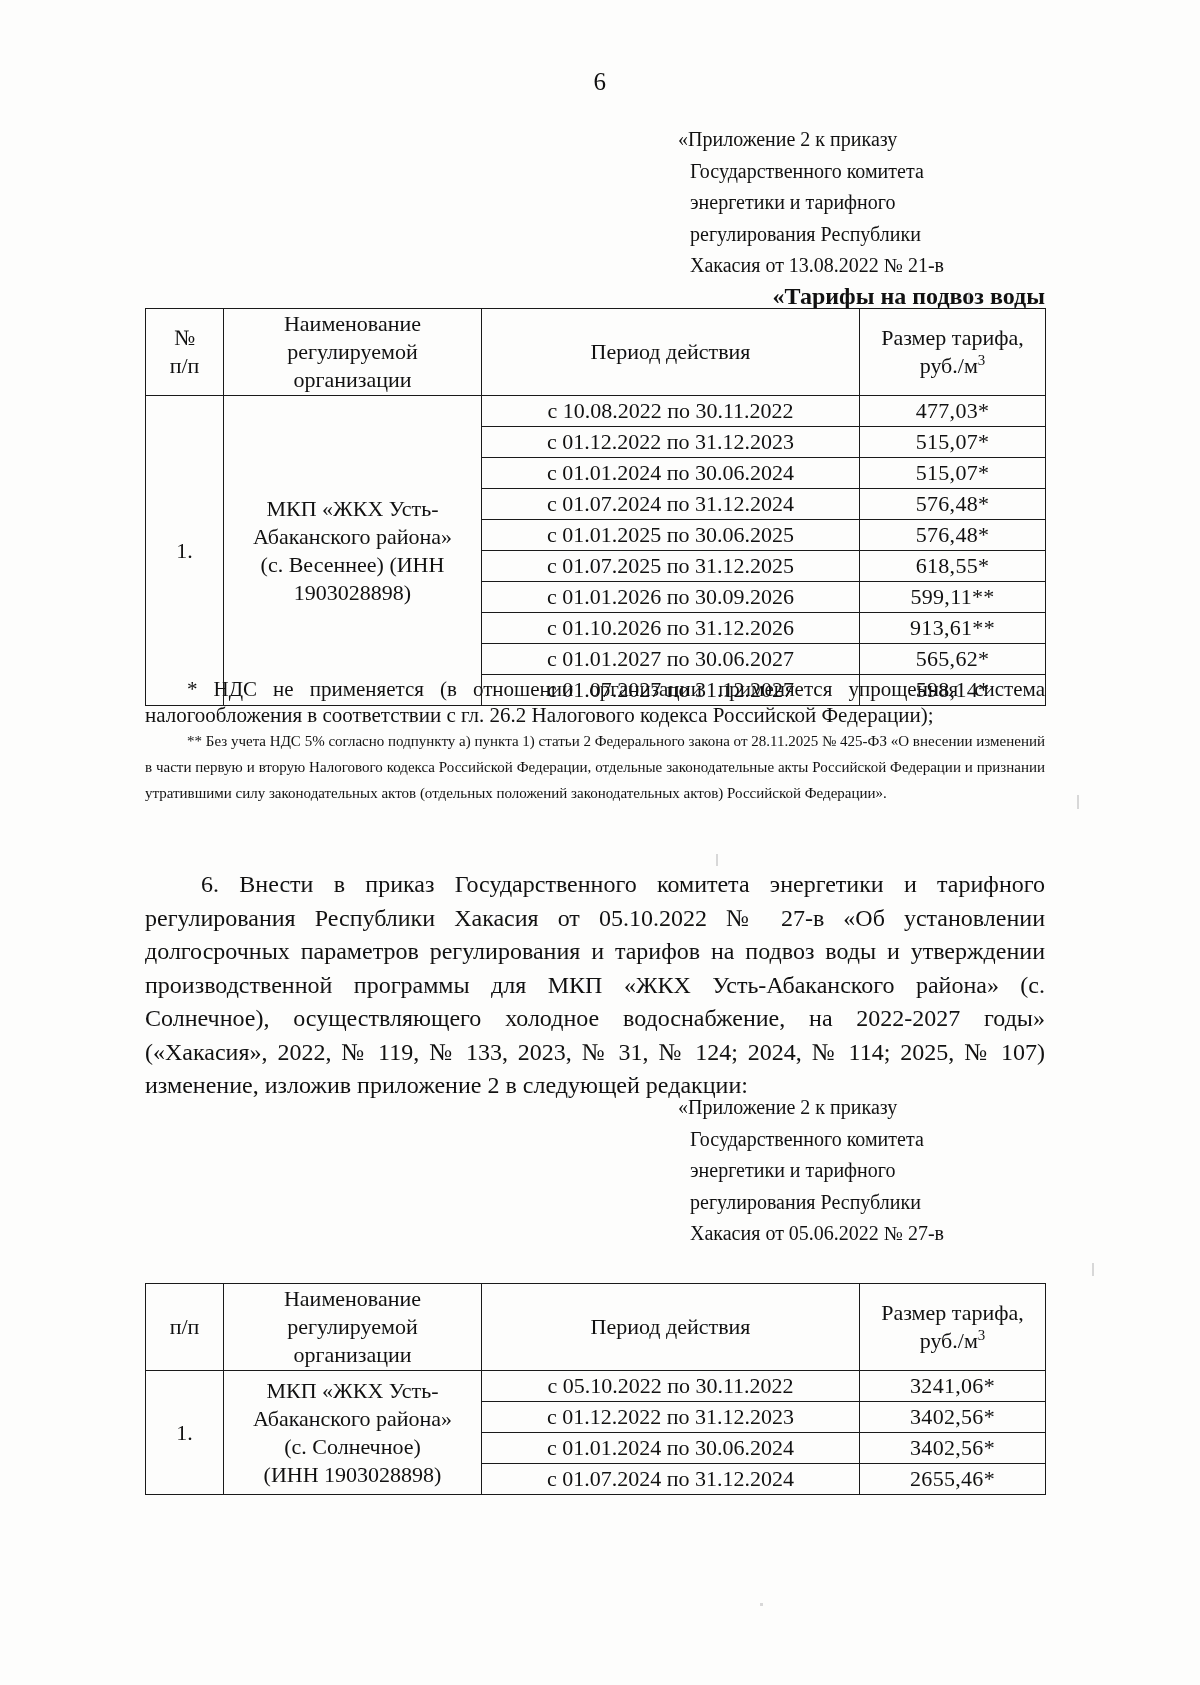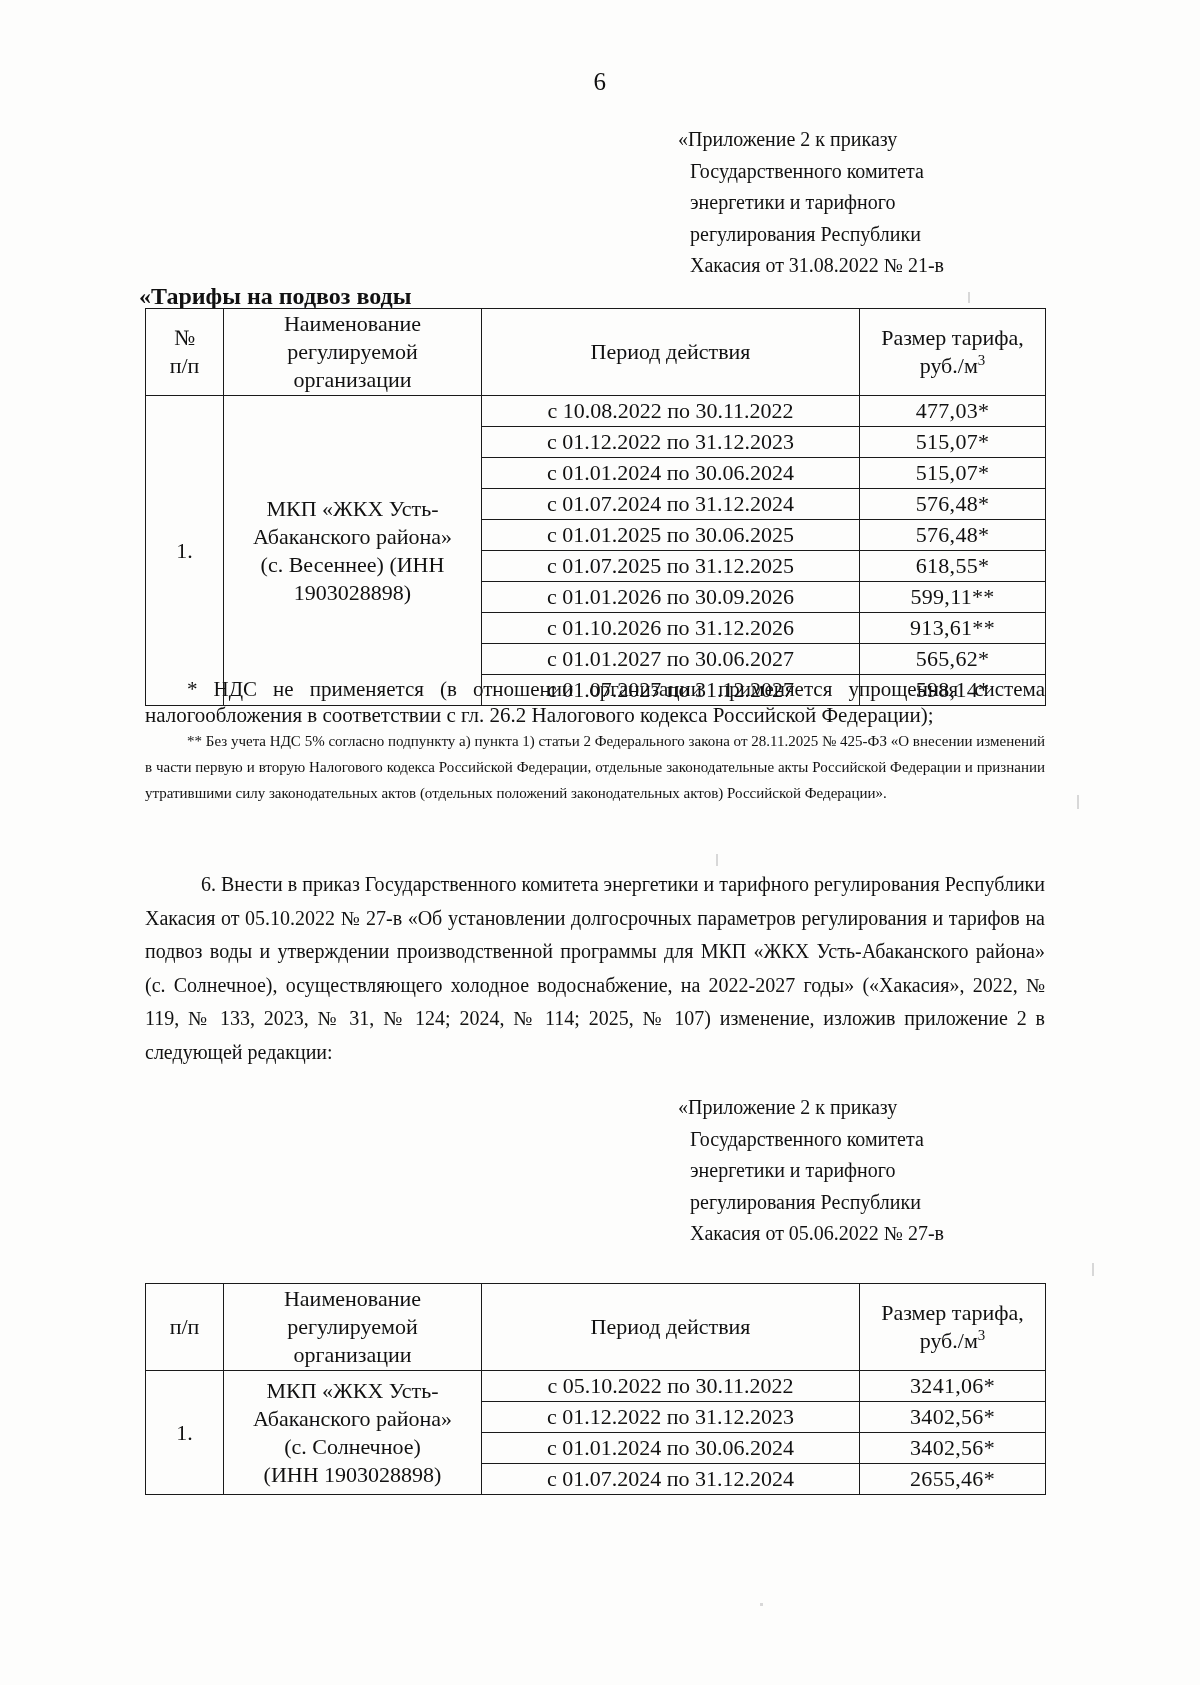"Хакасия от 31.08.2022 № 21-в" span.ln { text: 31.08.2022 -> 13.08.2022 }
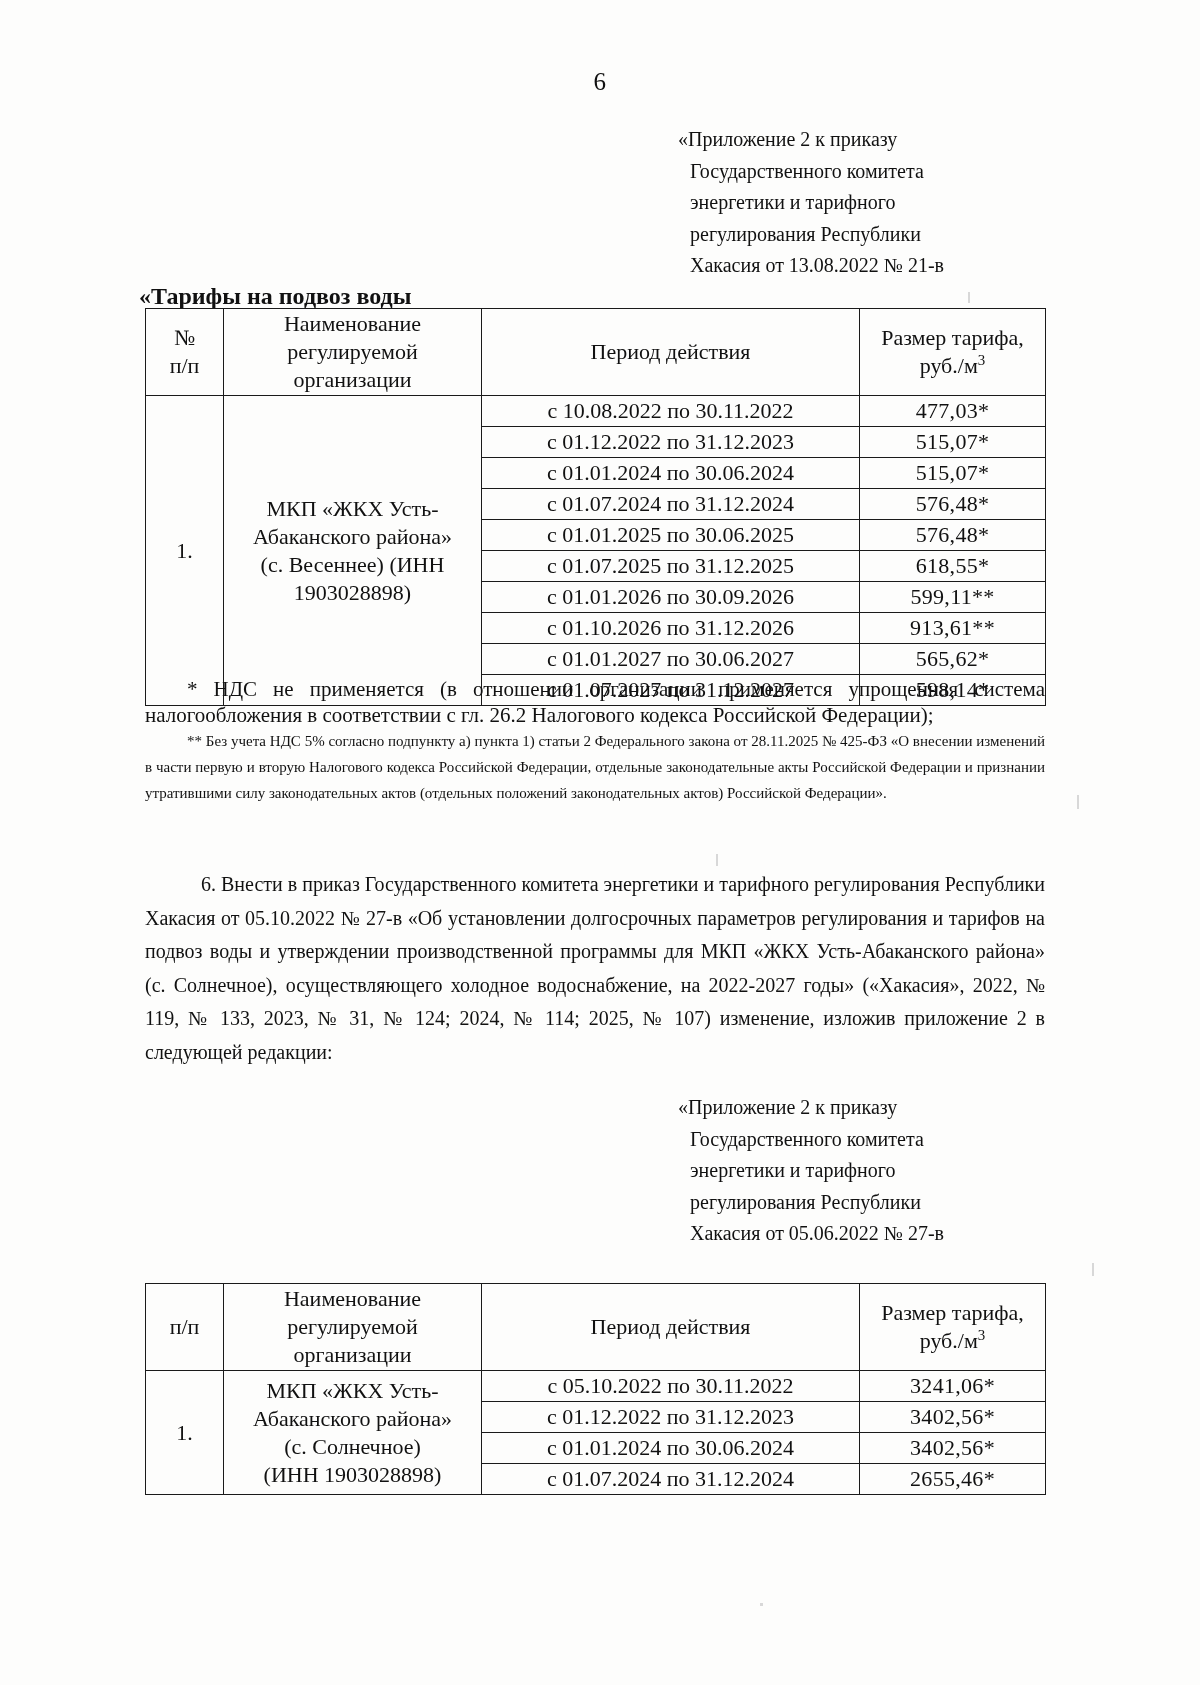"«Тарифы на подвоз воды" .table-title { left: 139px -> 145px; text-align: left -> right }
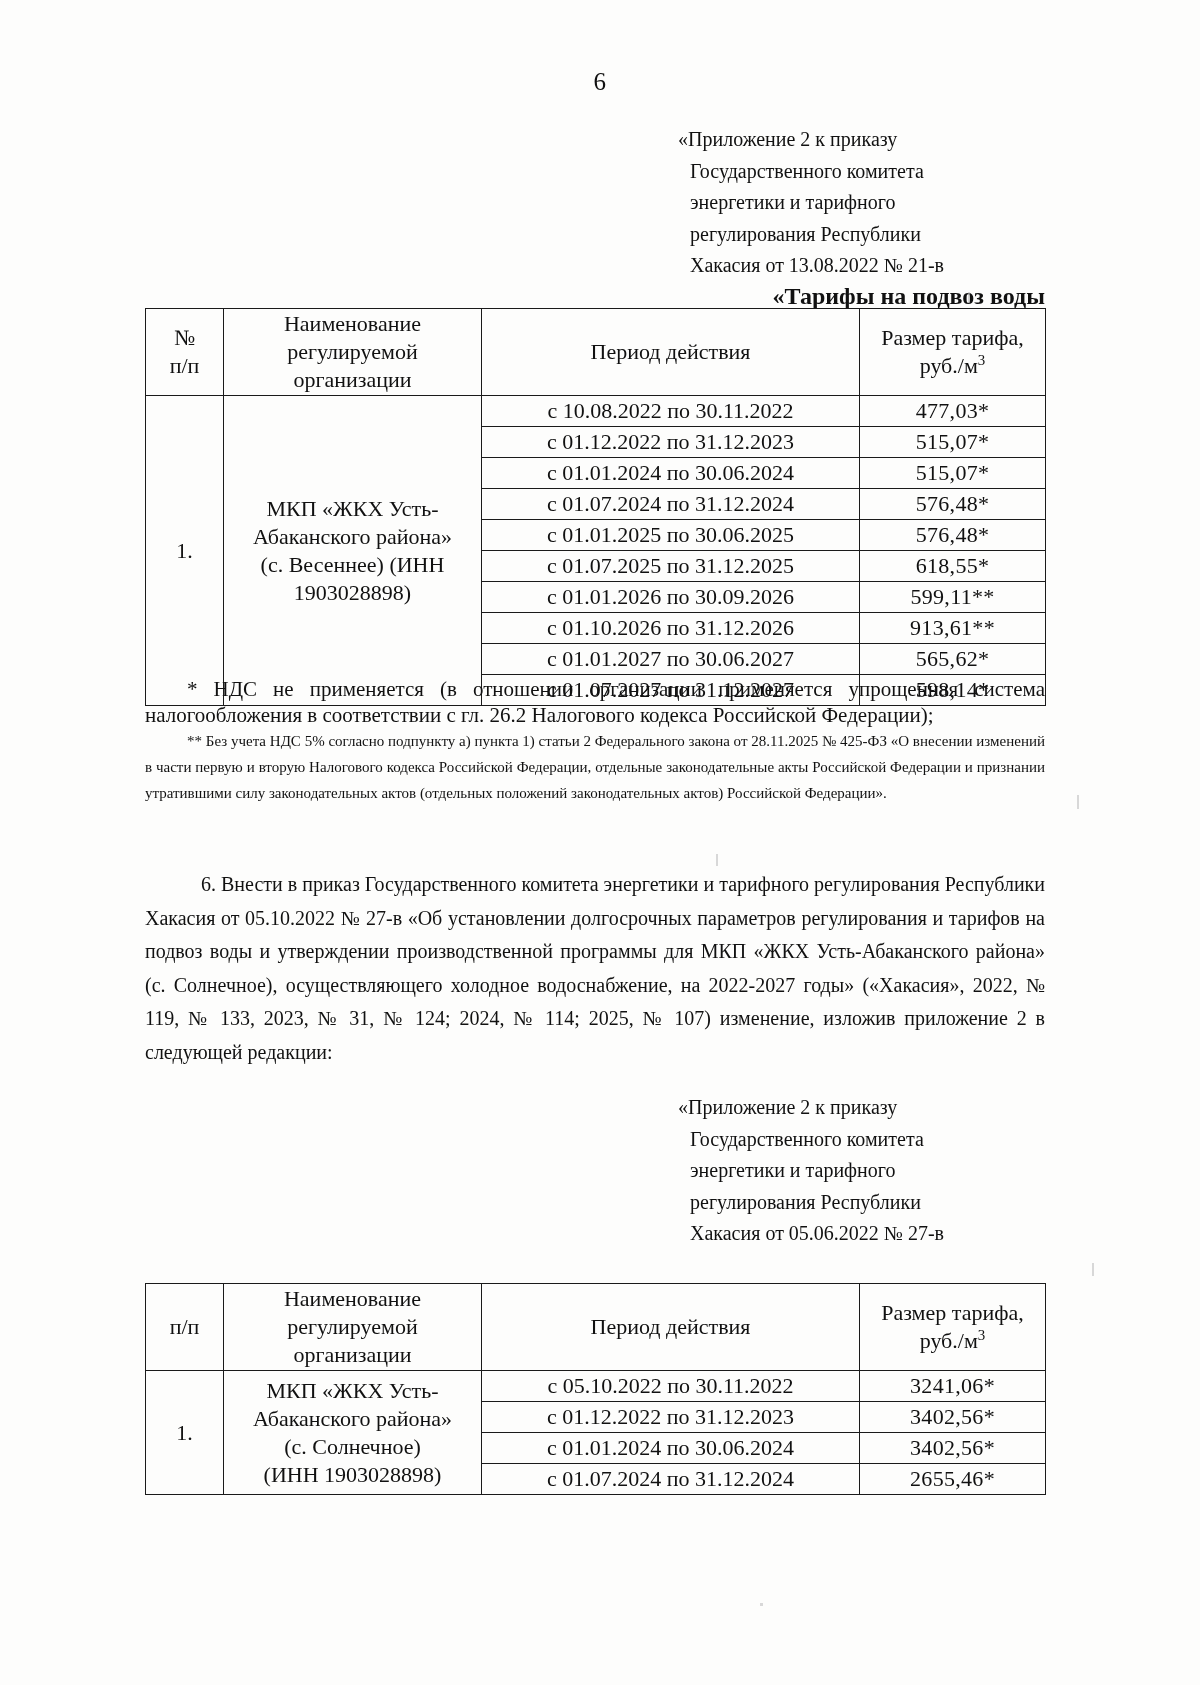"6. Внести в приказ Государственного" #paragraph-6 { font-size: 20px -> 24px }
